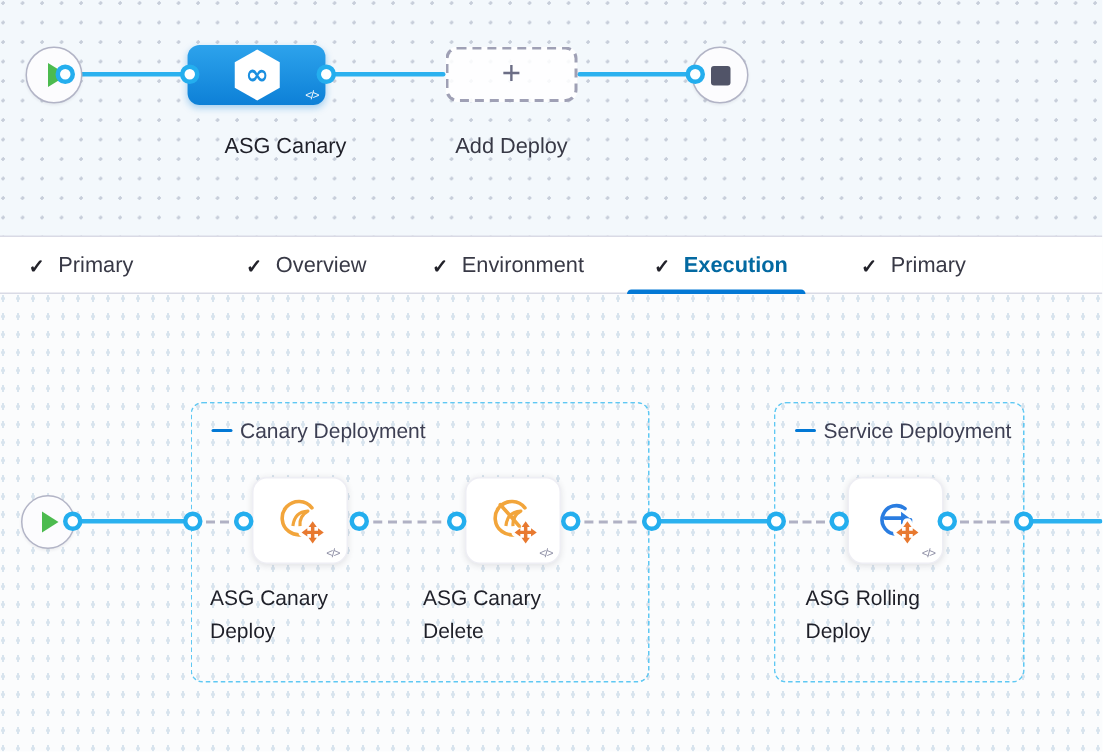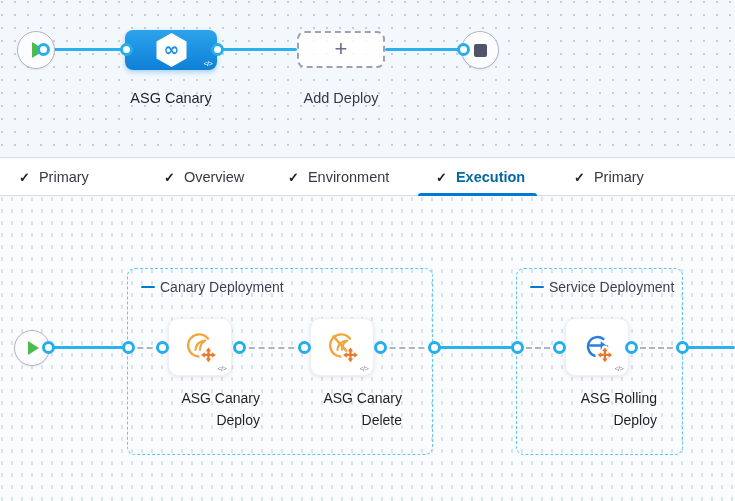"ASG Canary" div.node-label { text-align: none -> right }
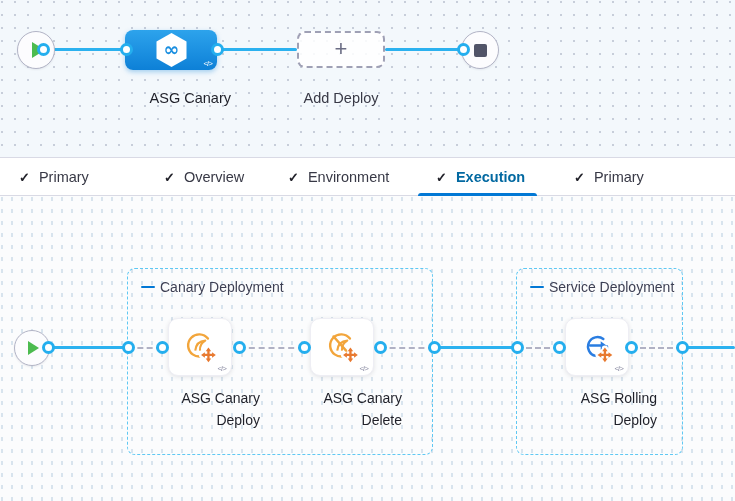"ASG Canary Deploy" .step-label { text-align: right -> left }
